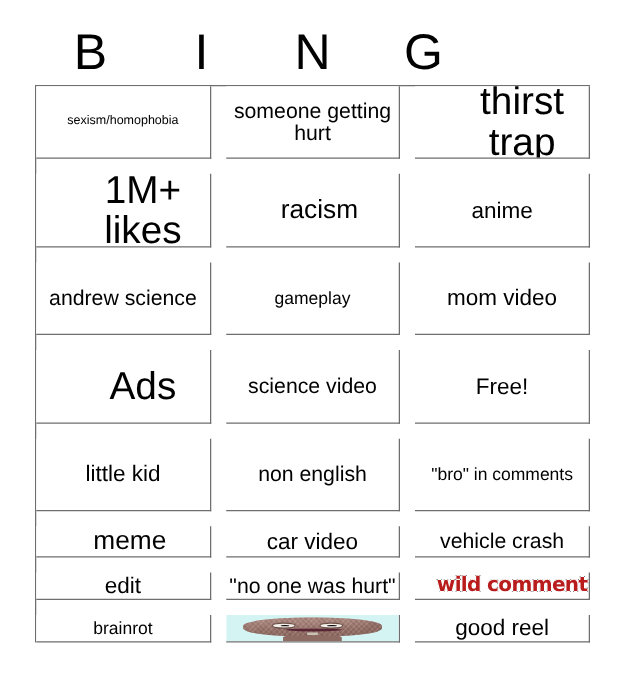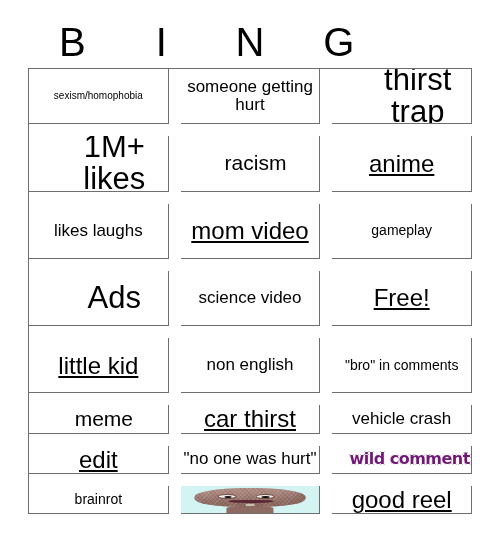"anime" .sz-l { font-size: 24px -> 18px; text-decoration: underline -> none }
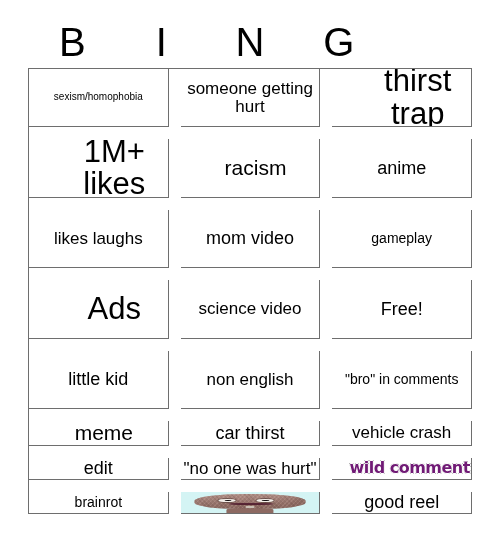"likes laughs" span.cell-text { text: likes laughs -> andrew science }
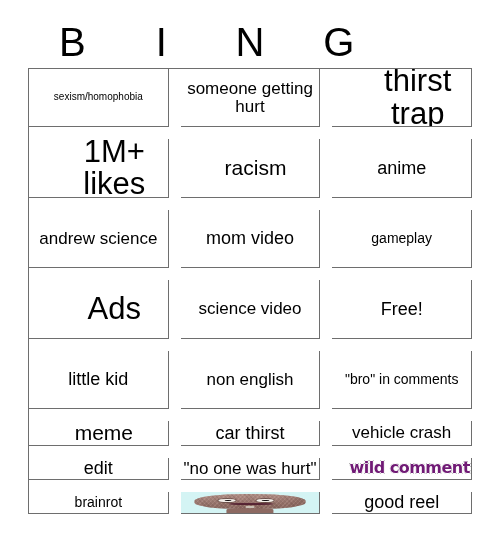"mom video" div.cell { order: before "gameplay" -> after "gameplay" }
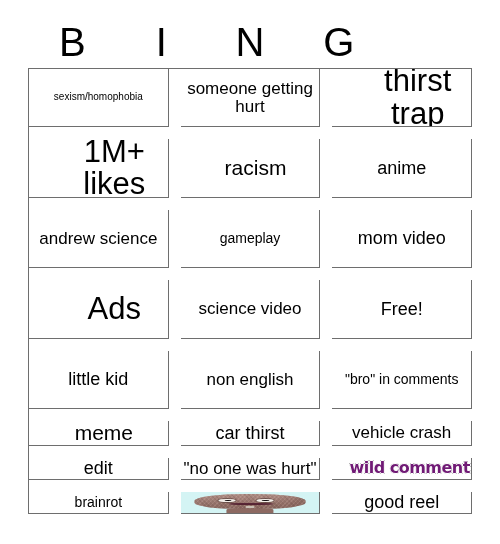"car thirst" span.cell-text { text: thirst -> video }
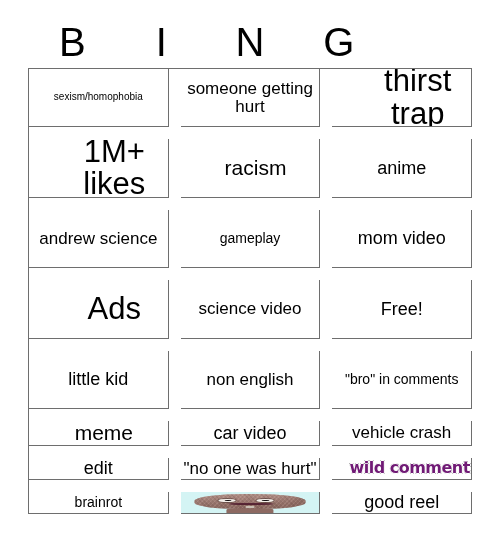"wild comment" .cell.style-bubble .cell-text { color: #701a75 -> #b91c1c }
